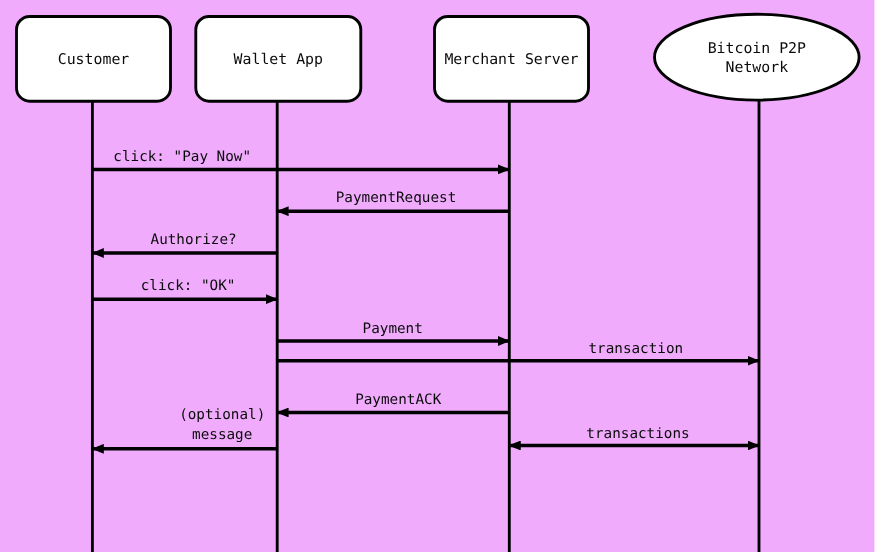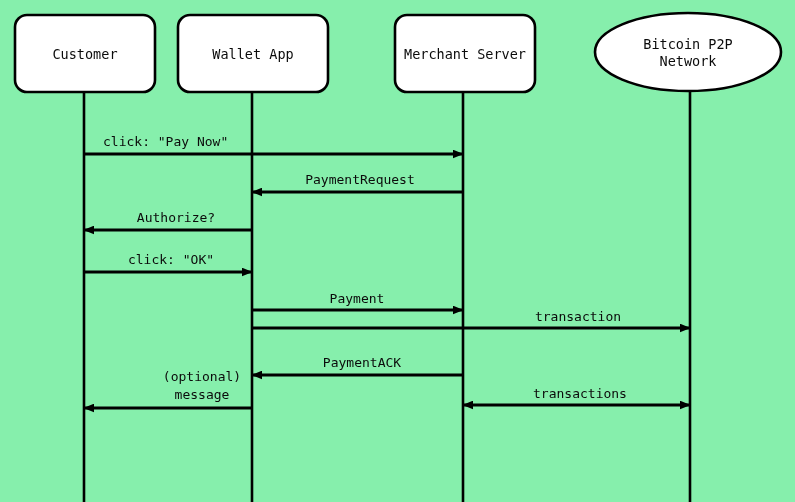"Customer" #diagram-root { background: #86efac -> #f0abfc }
